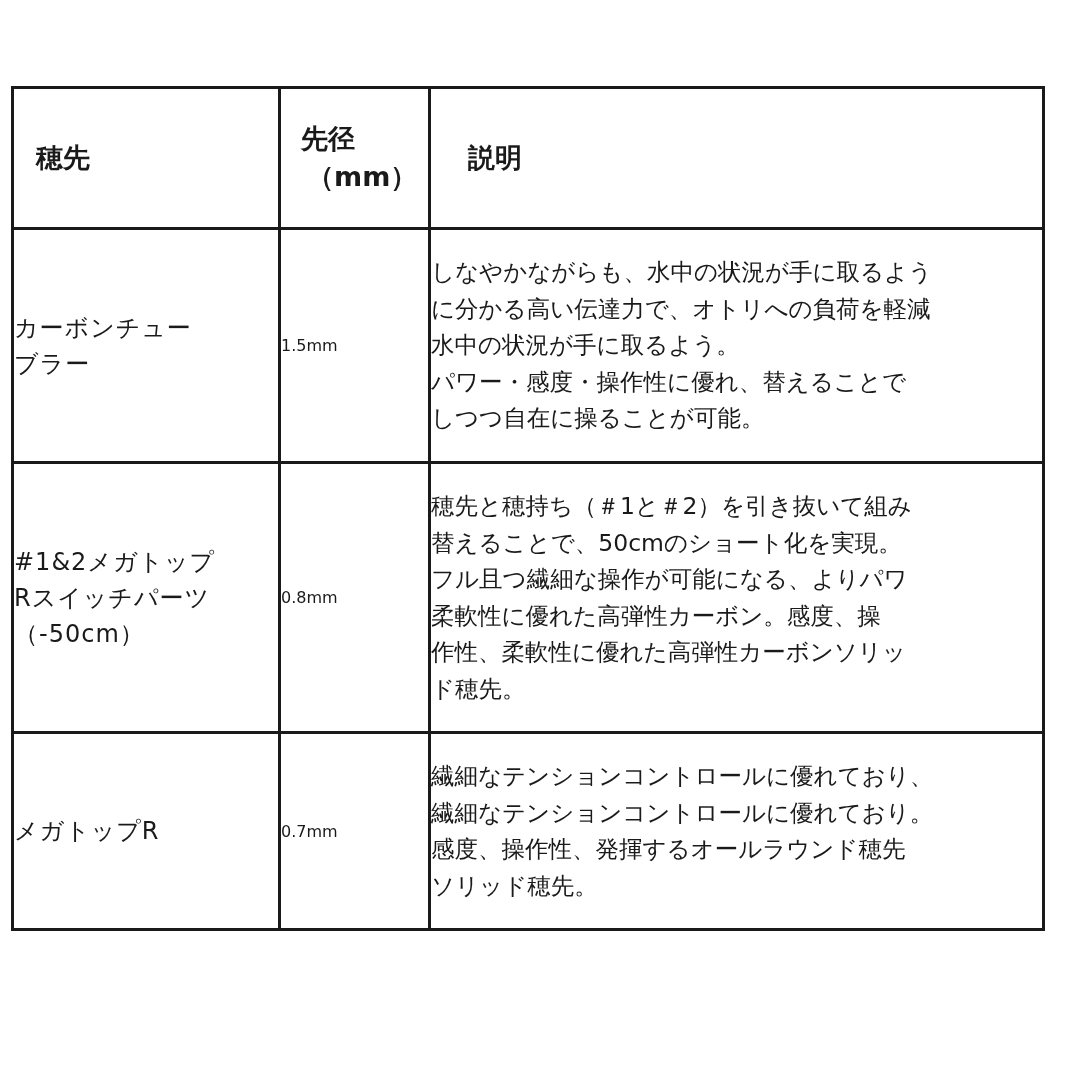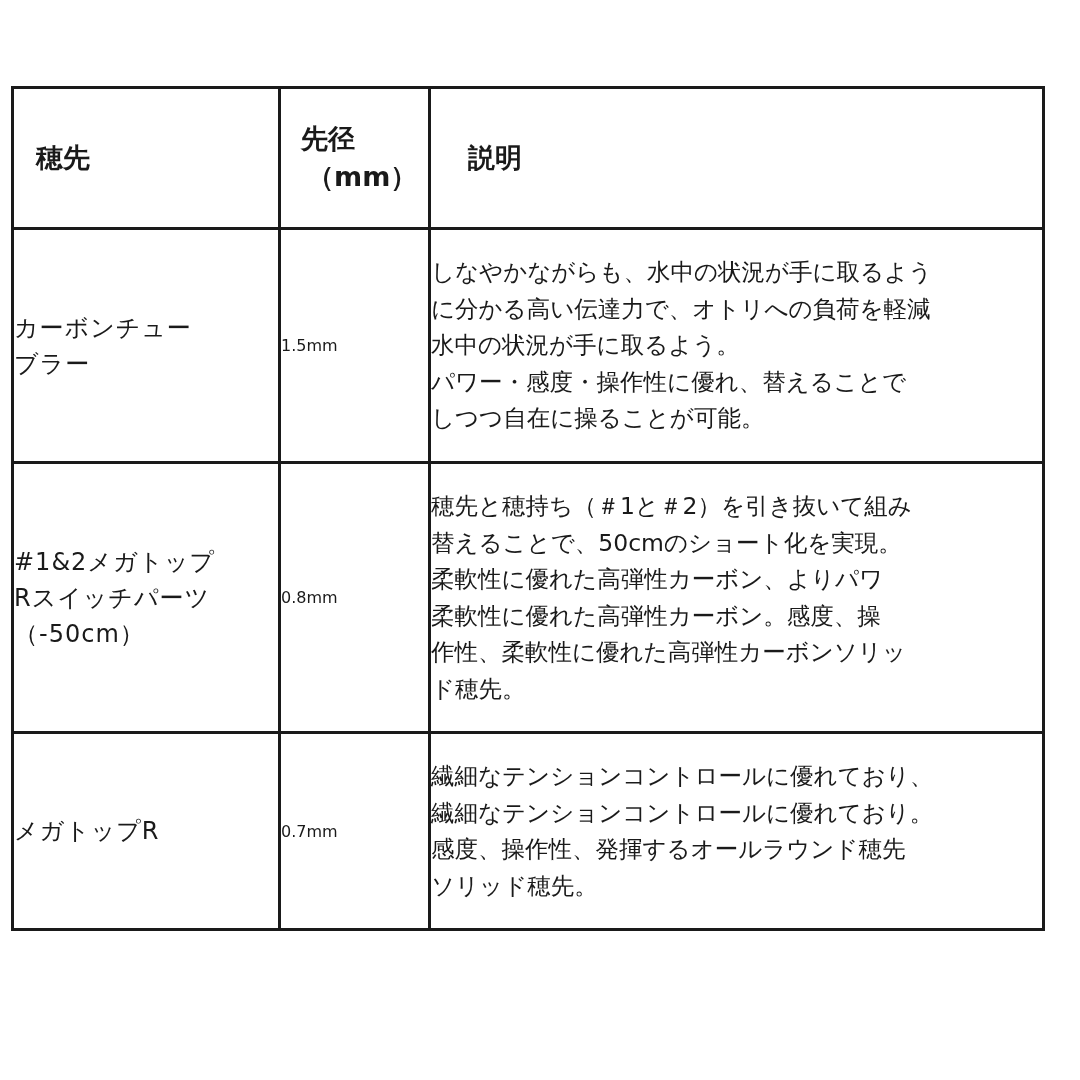"柔軟性に優れた高弾性カーボン、よりパワ" span.line { text: 柔軟性に優れた高弾性カーボン -> フル且つ繊細な操作が可能になる }
